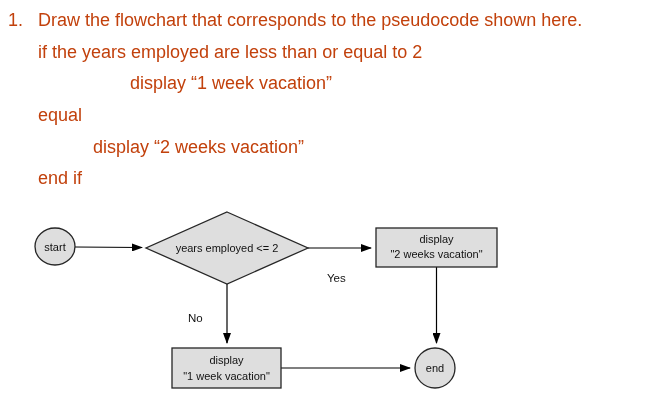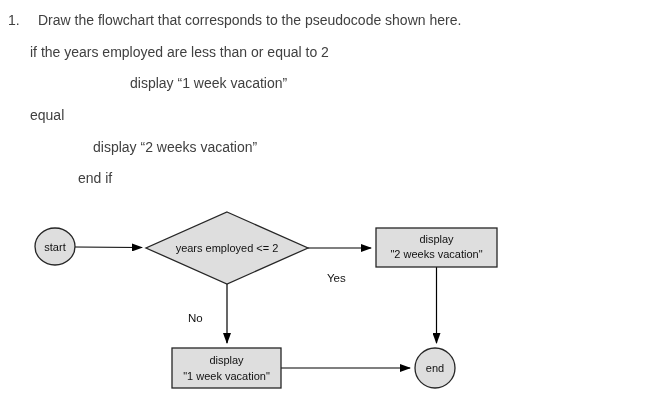"1. Draw the flowchart that" .pc-line { color: #404040 -> #c2410c; font-size: 14px -> 18px }
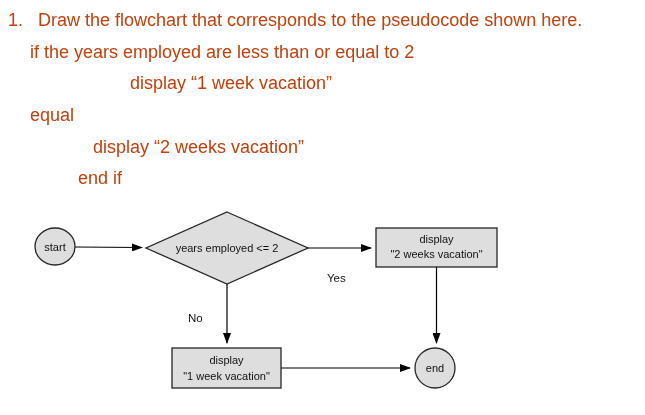"if the years employed are" .indent-1 { left: 30px -> 38px }
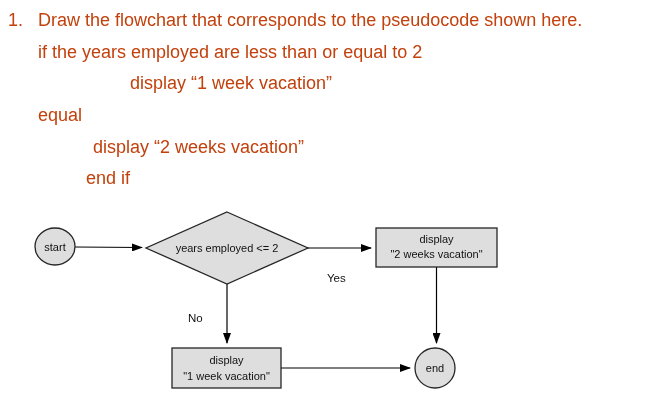"end if" .row-6 { margin-left: 48px -> none }
